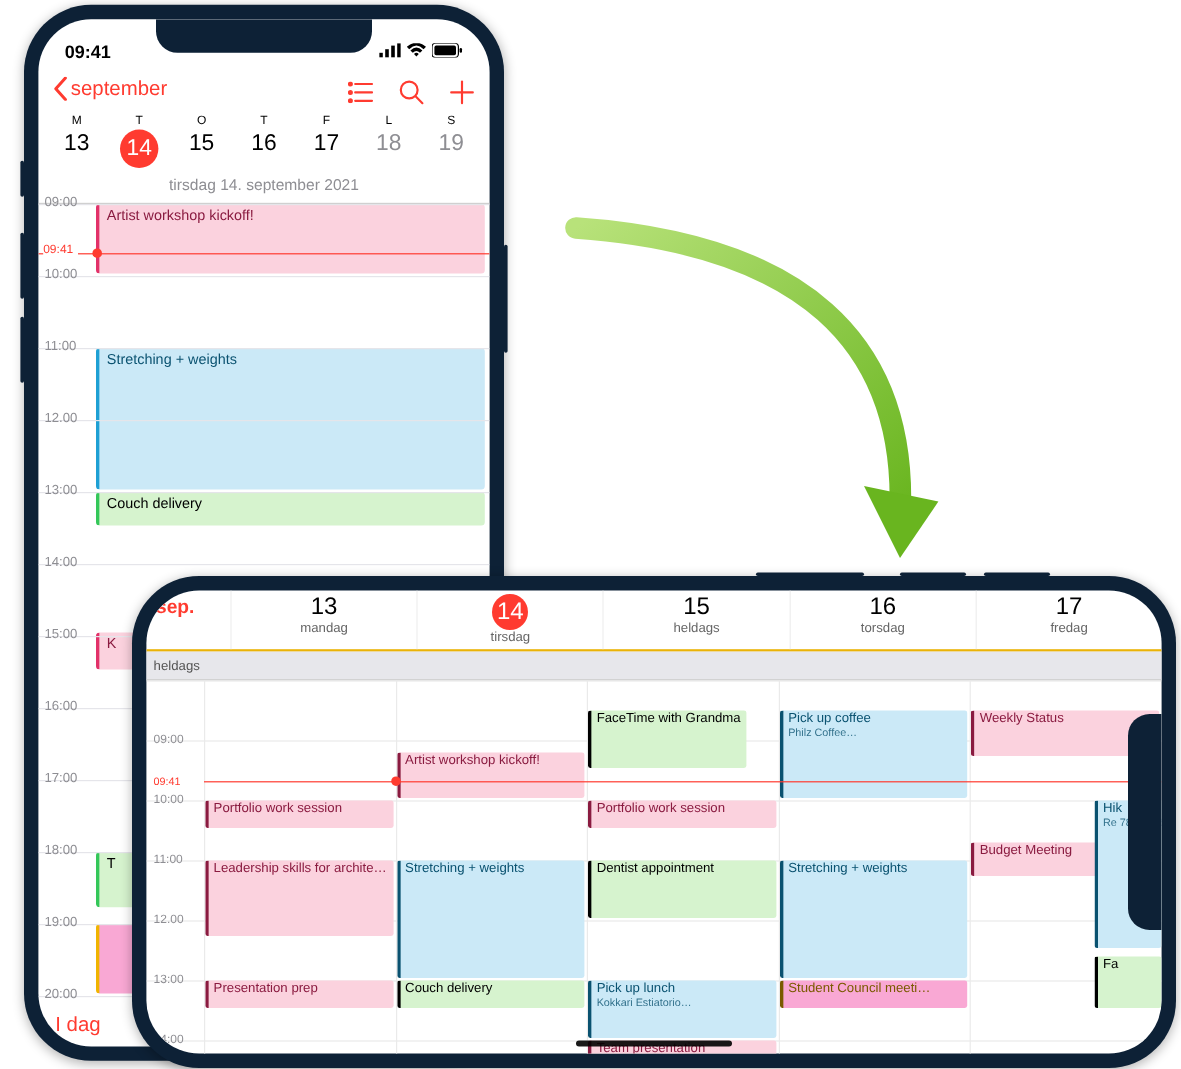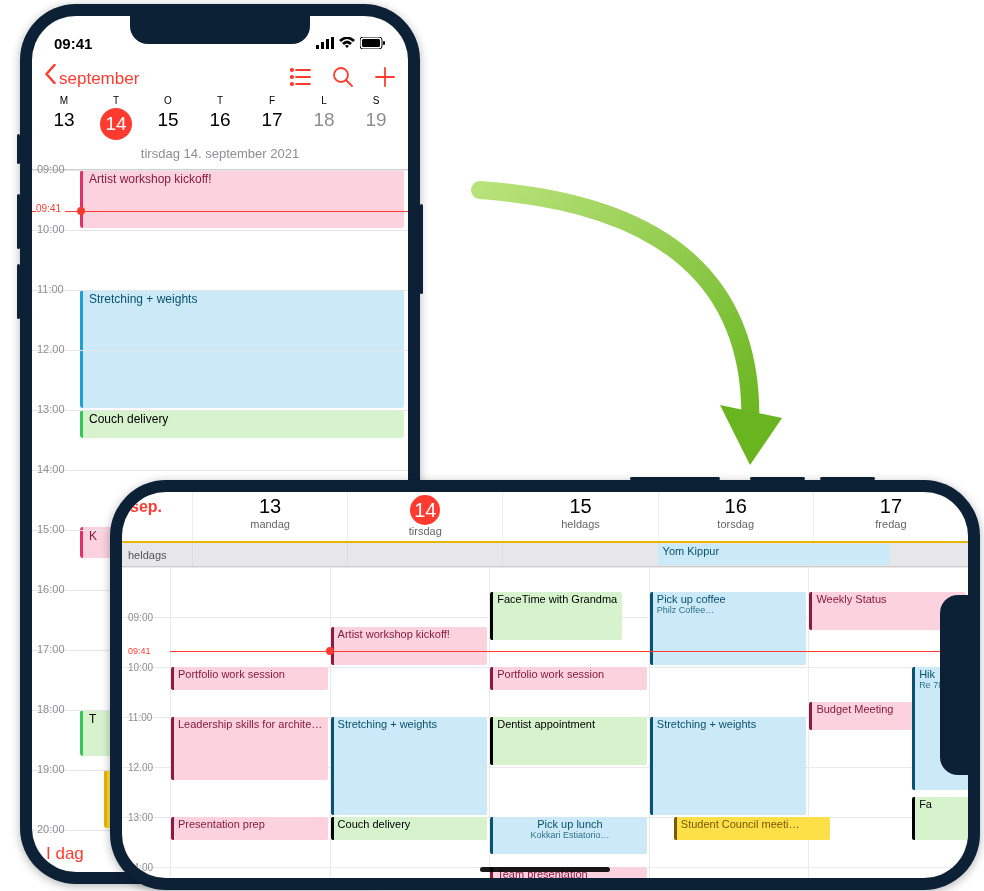"september" .back { align-items: flex-end -> flex-start }
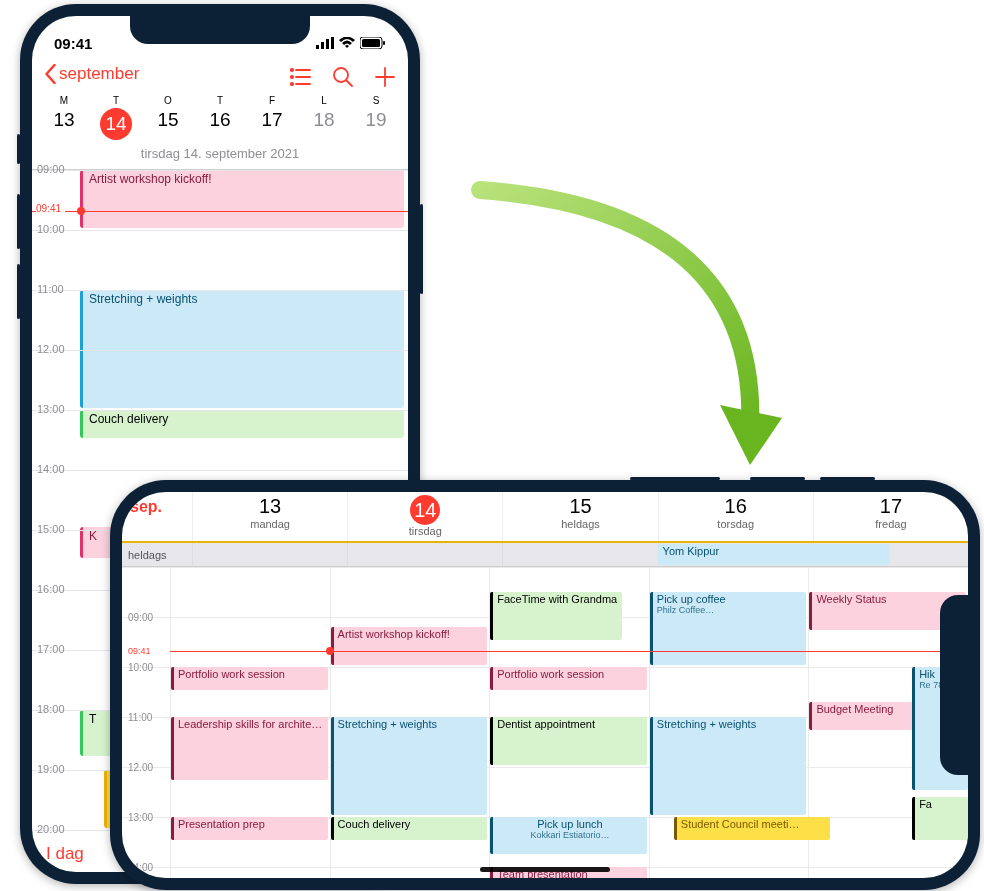"Yom Kippur" div.acols { html: <div> <div></div> <div></div> <div></div> <div></div> <div></div> <div>Yom Kippur</div> </div> -> none }
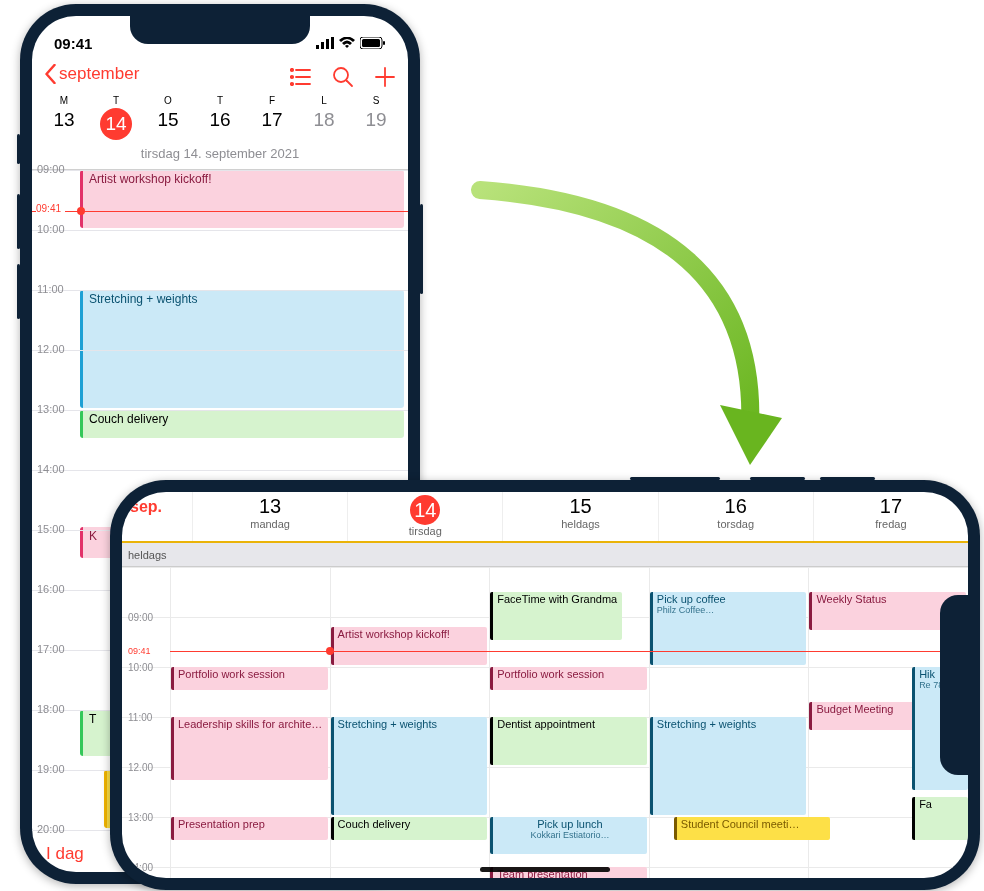"Pick up lunch" div.lev { height: 37px -> 48px; text-align: center -> none }
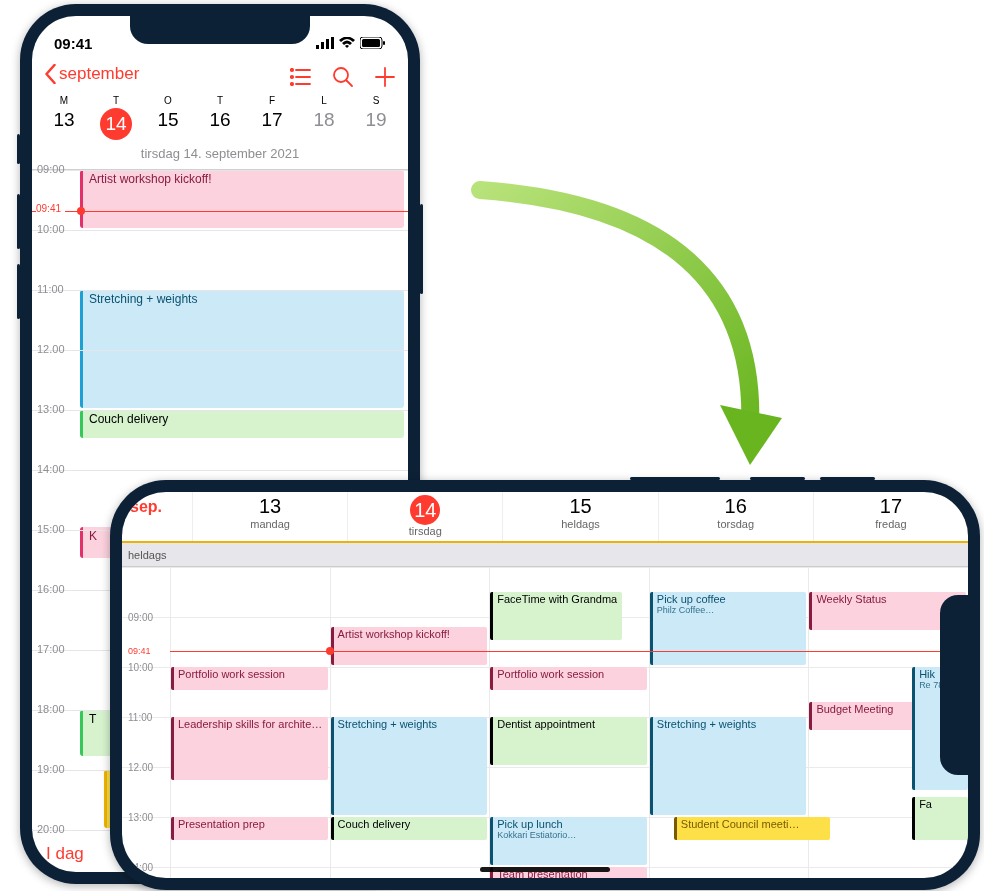"Student Council meeti…" .c-yellow { background: #fde047 -> #f9a8d4; margin-left: 24px -> none }
